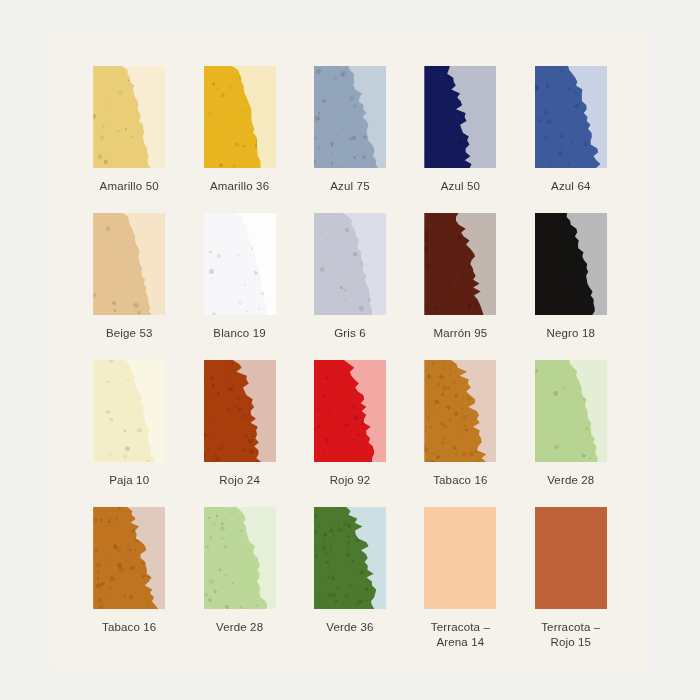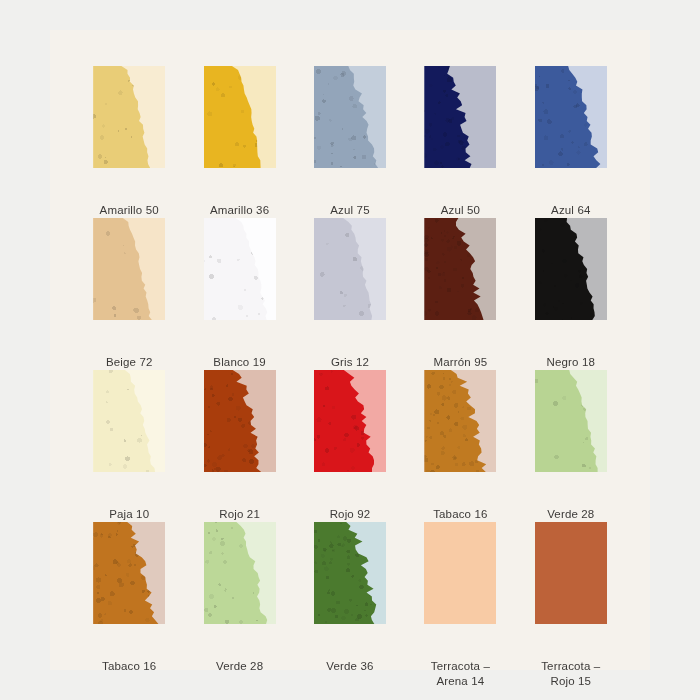"Amarillo 50" .swatch-cell { gap: 24px -> none }
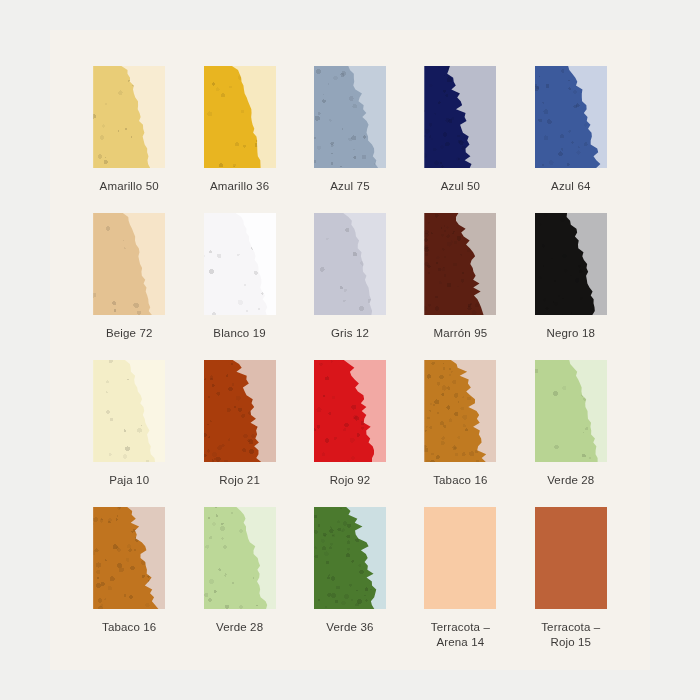"Beige 72" div.chip-label { text: 72 -> 53 }
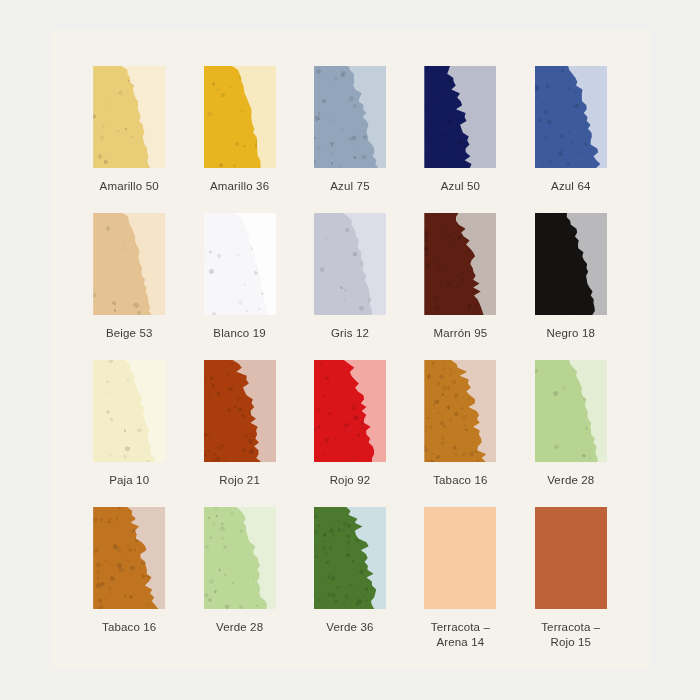"Gris 12" div.chip-label { text: 12 -> 6 }
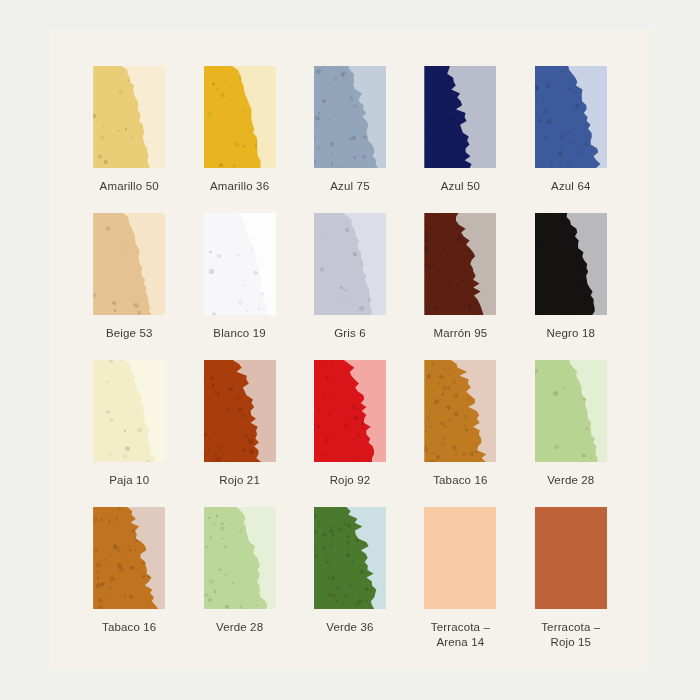"Rojo 21" div.chip-label { text: 21 -> 24 }
